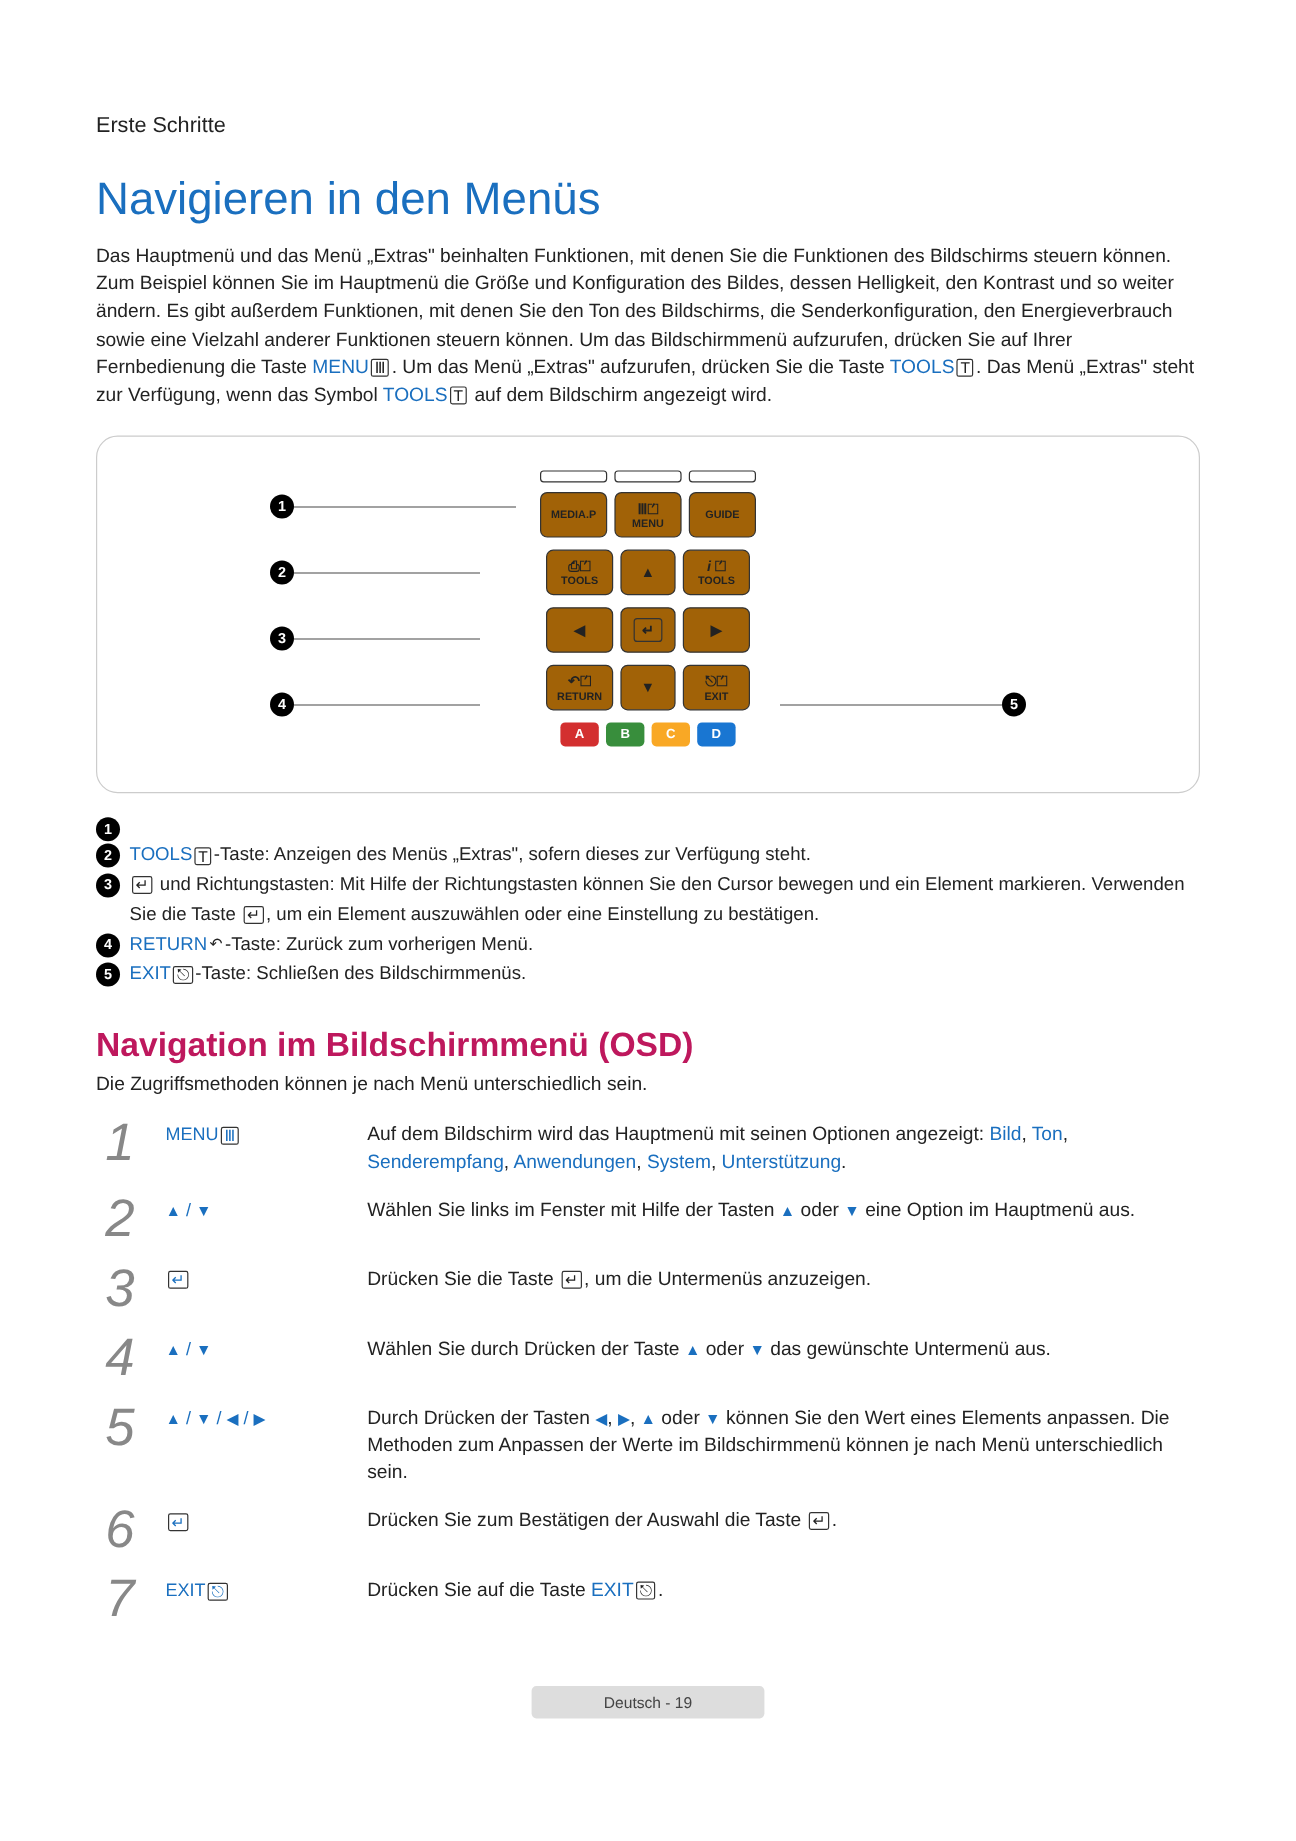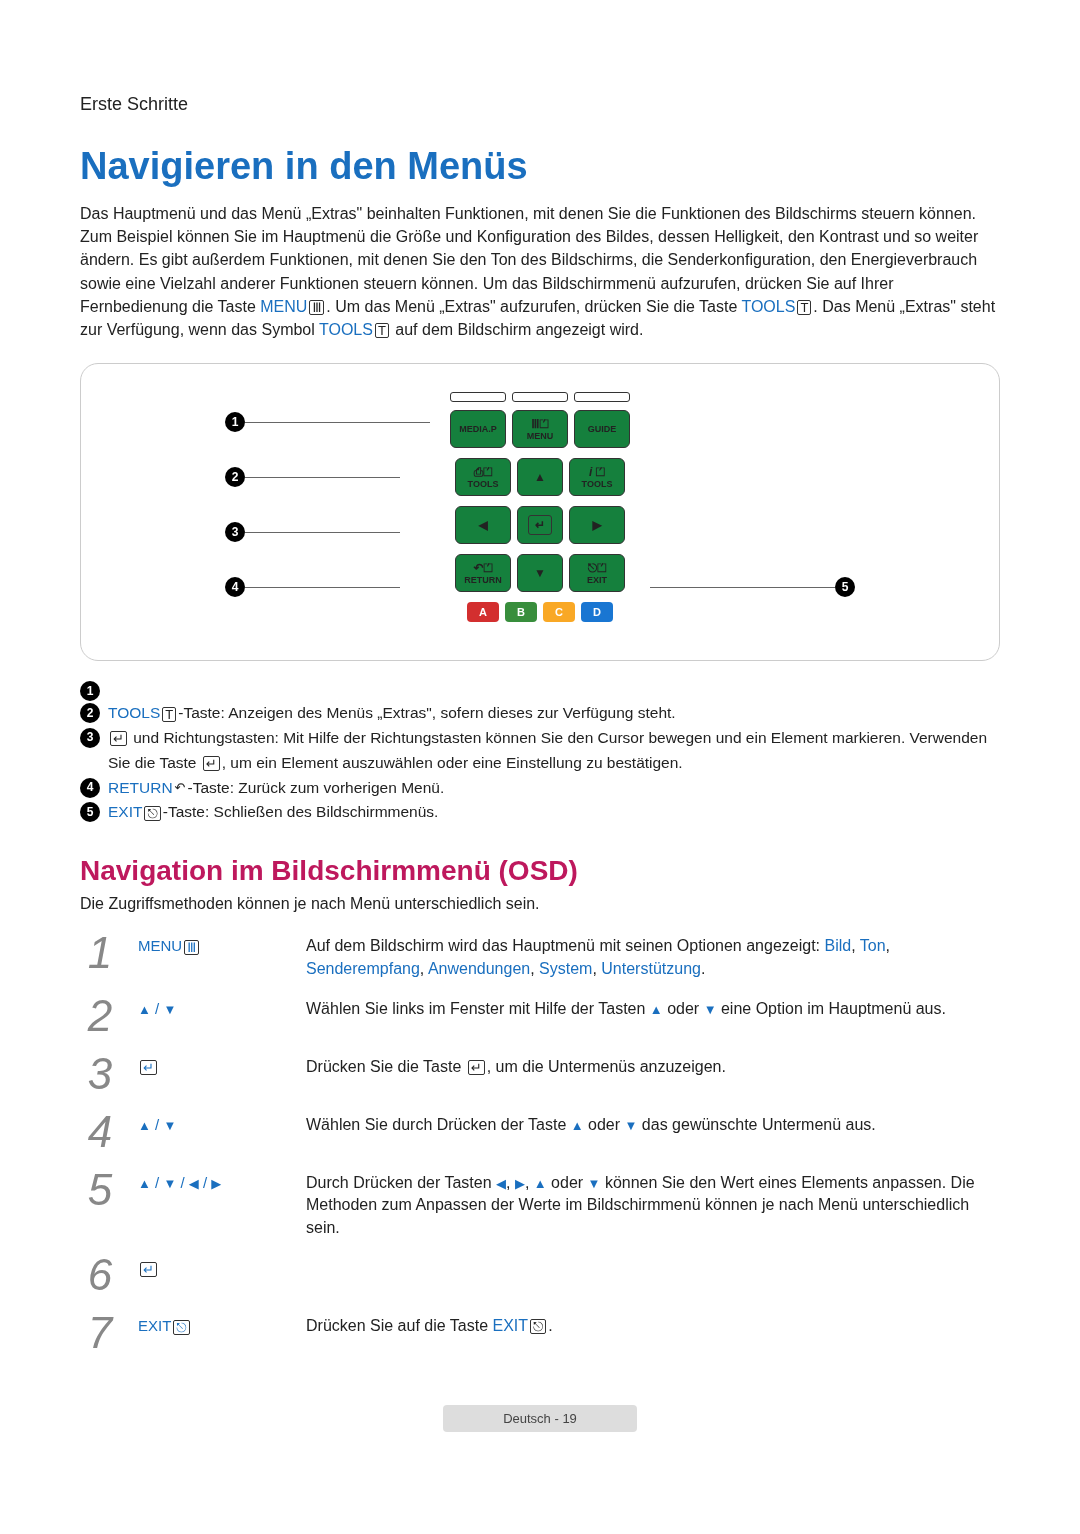"Navigieren in den Menüs" .page-title { font-weight: bold -> normal }
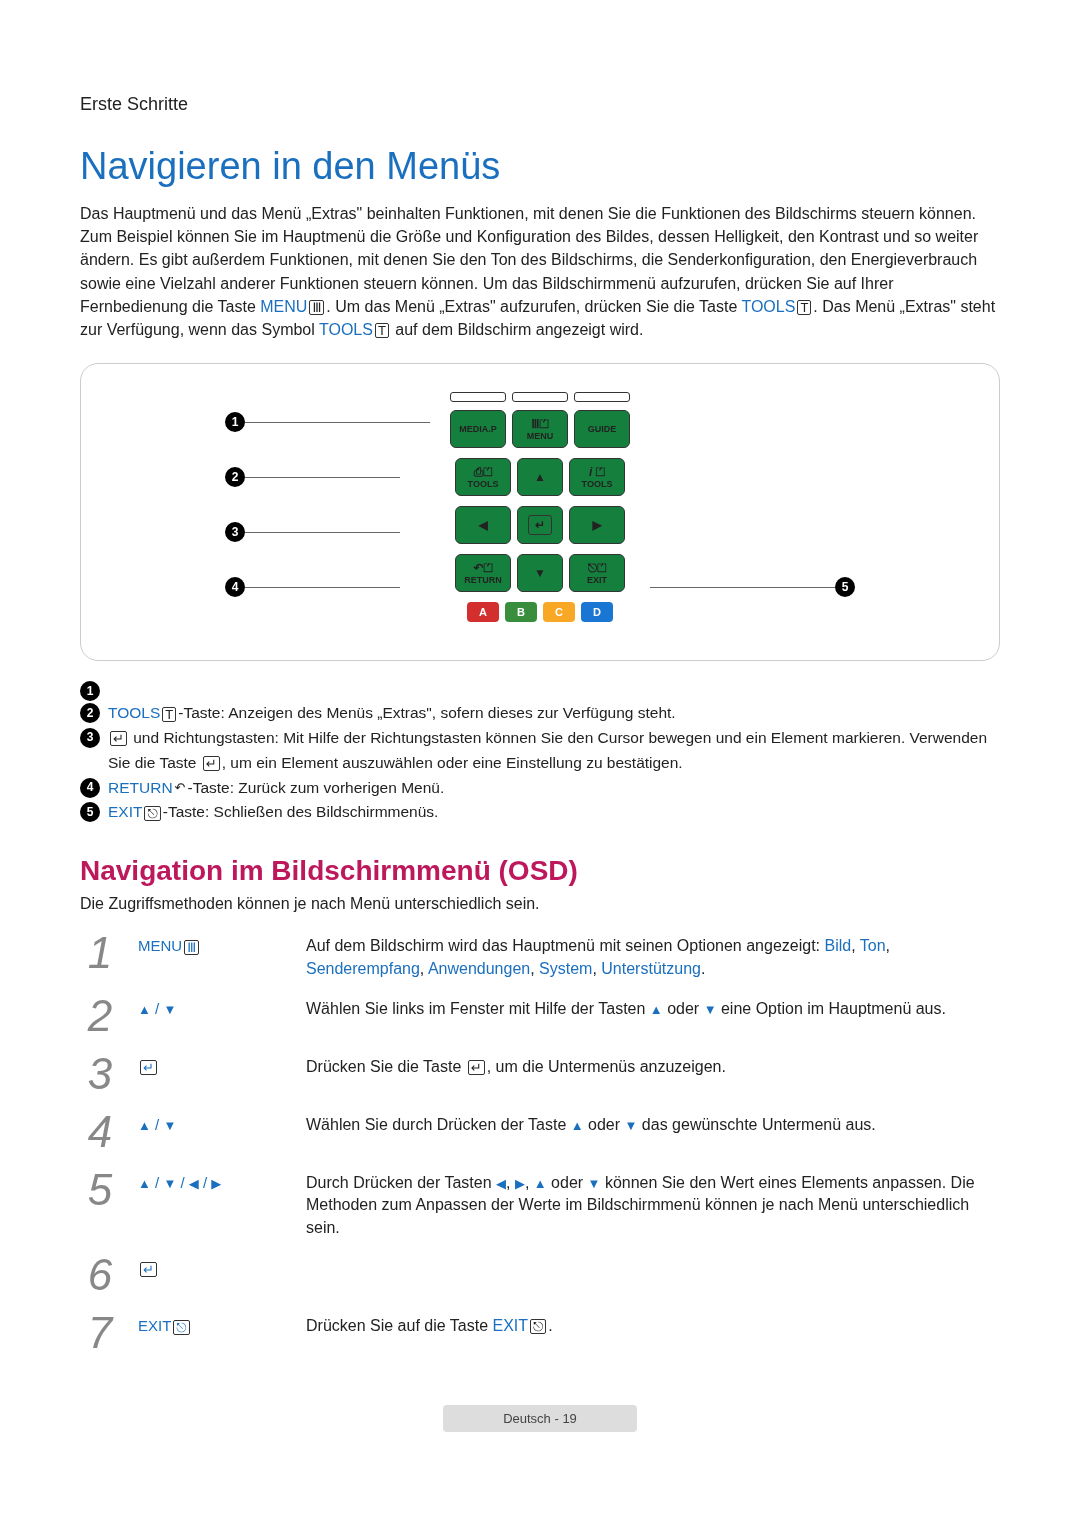"MEDIA.P" .rbtn { background: #15803d -> #a16207 }
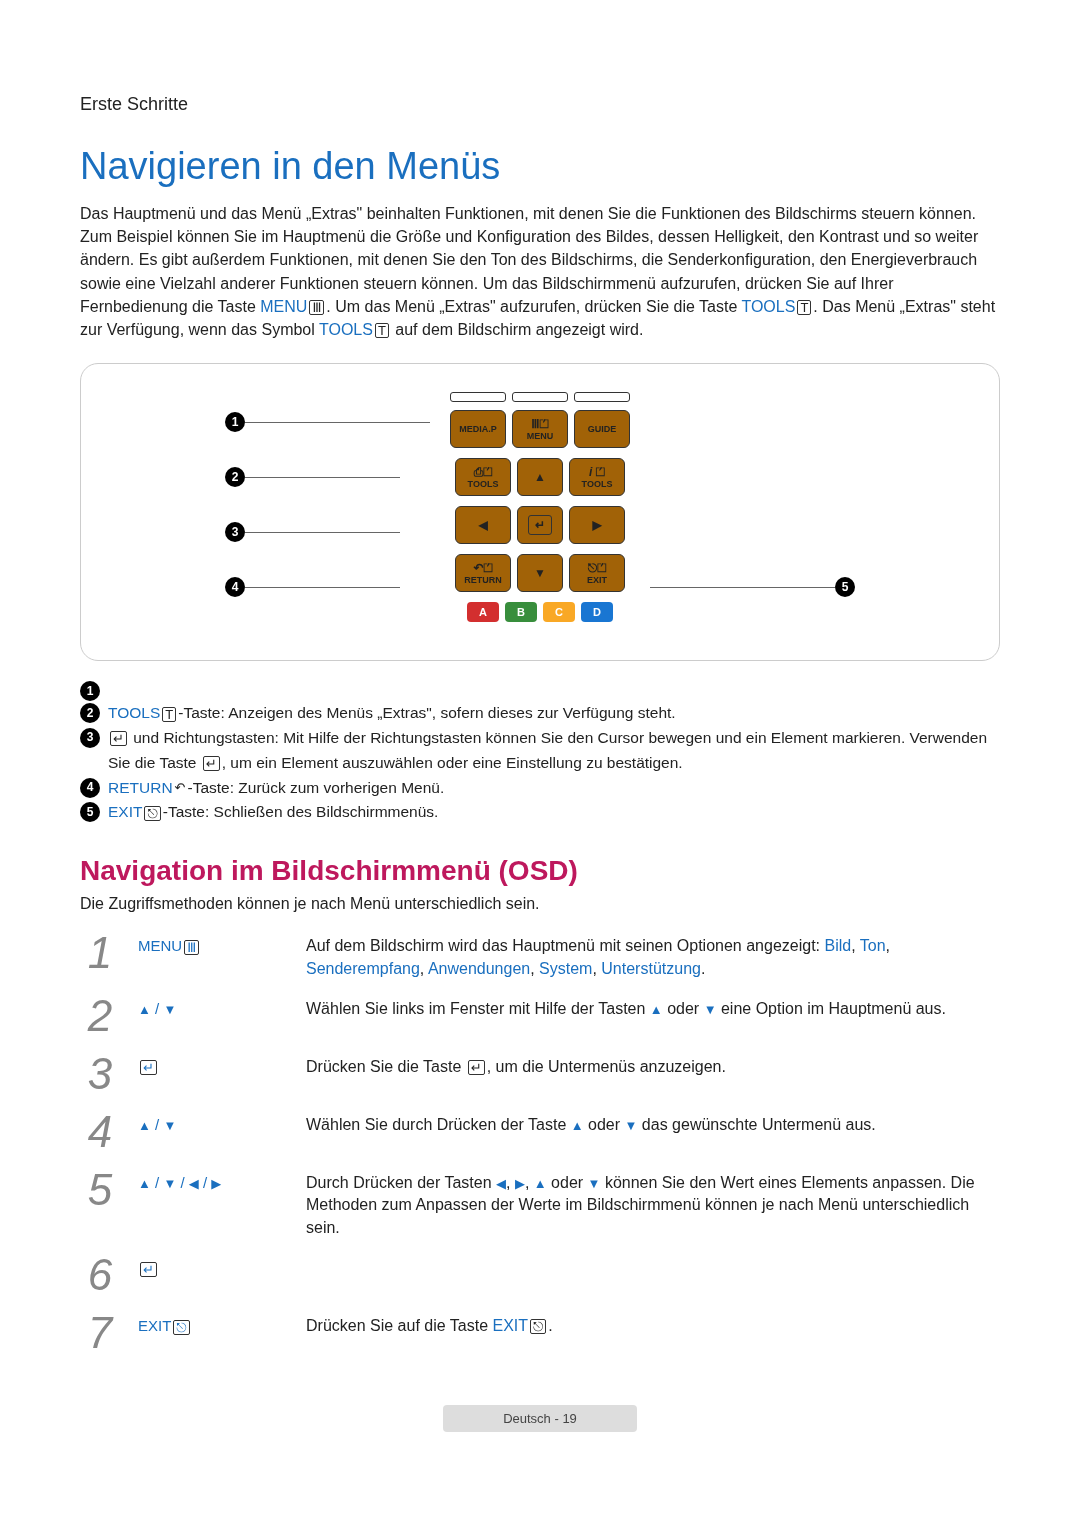"Drücken Sie zum Bestätigen der" div.step-desc { html: none -> <div><span>Drücken Sie zum Bestätigen der Auswahl die Taste </span><span>↵</span>.</div> }
